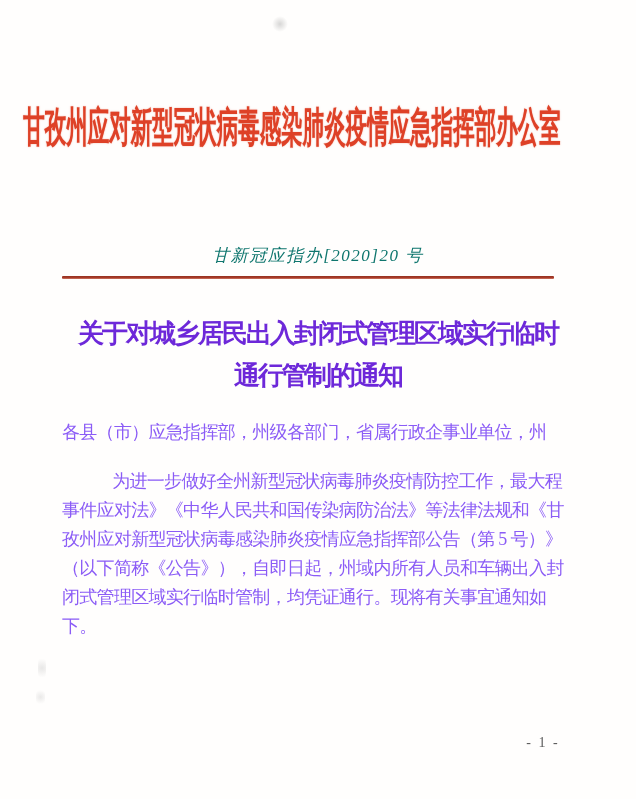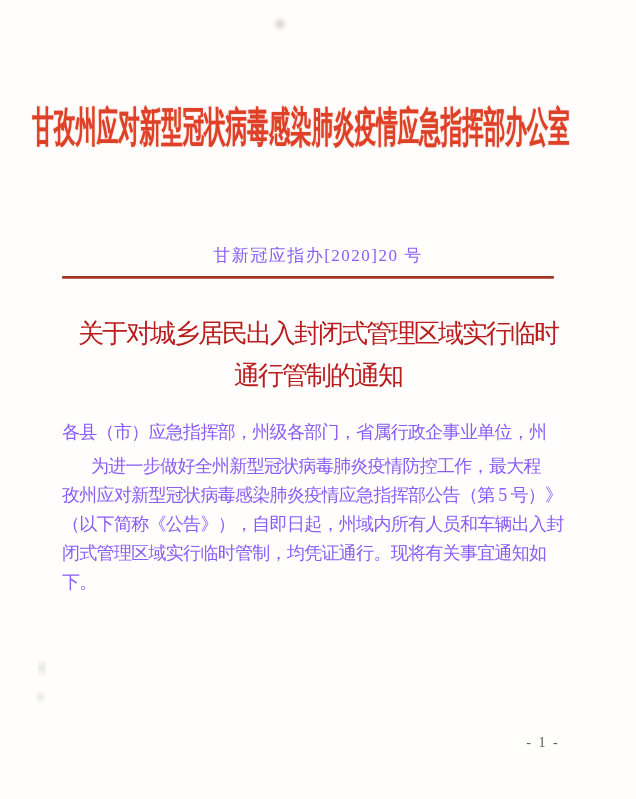"甘孜州应对新型冠状病毒感染肺炎疫情应急指挥部办公室" .red-header { padding-left: 9px -> none }
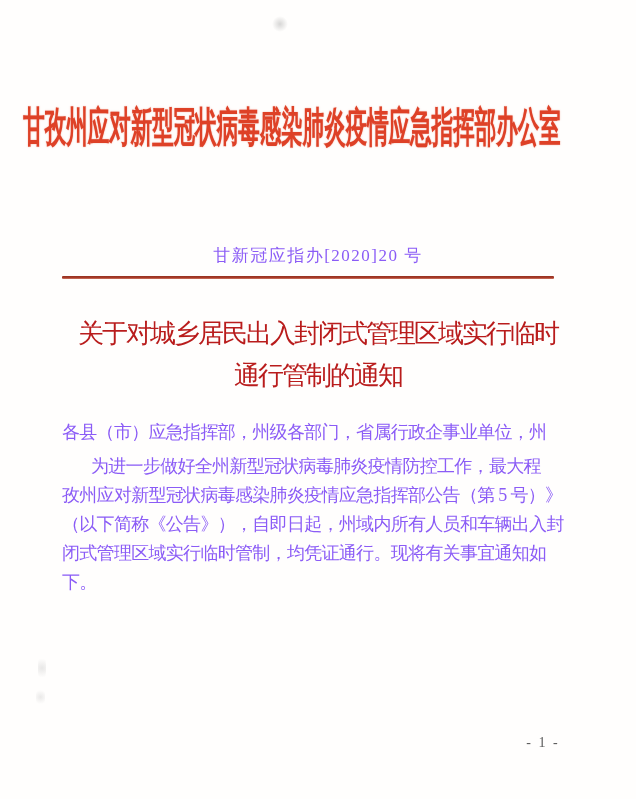"甘新冠应指办[2020]20 号" .doc-number { color: #8b5cf6 -> #0f766e; font-style: none -> italic }
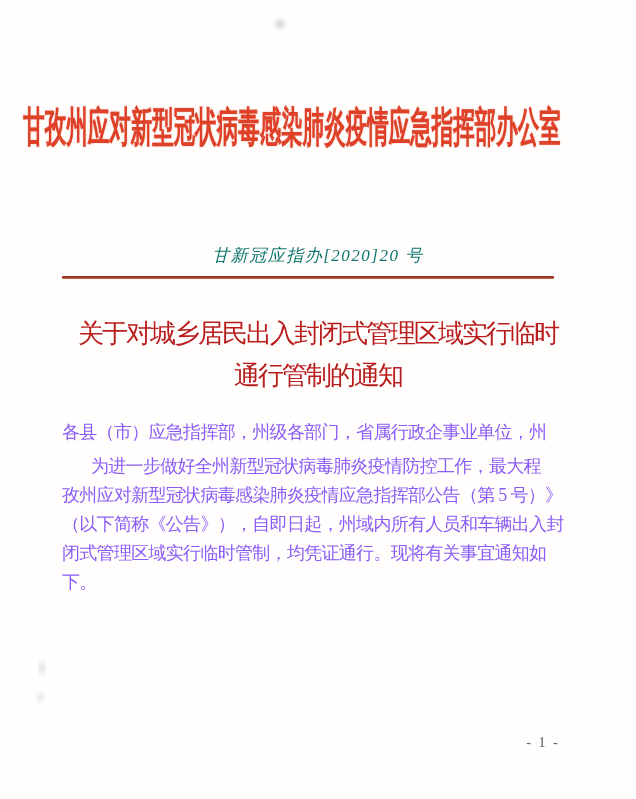"关于对城乡居民出入封闭式管理区域实行临时" .notice-title { color: #b91c1c -> #6d28d9; font-weight: normal -> bold }
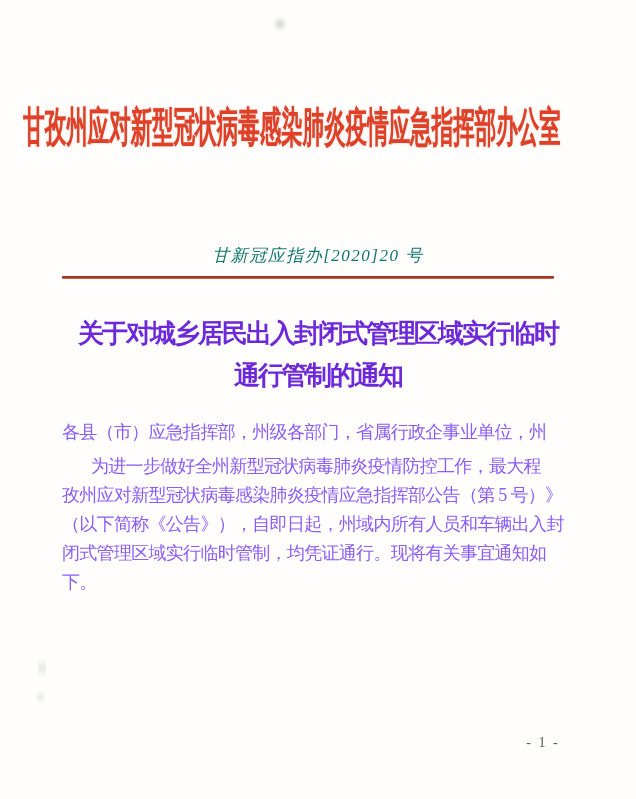"为进一步做好全州新型冠状病毒肺炎疫情防控工作，最大程" .para-start { margin-top: 5px -> 20px; text-align: none -> right }
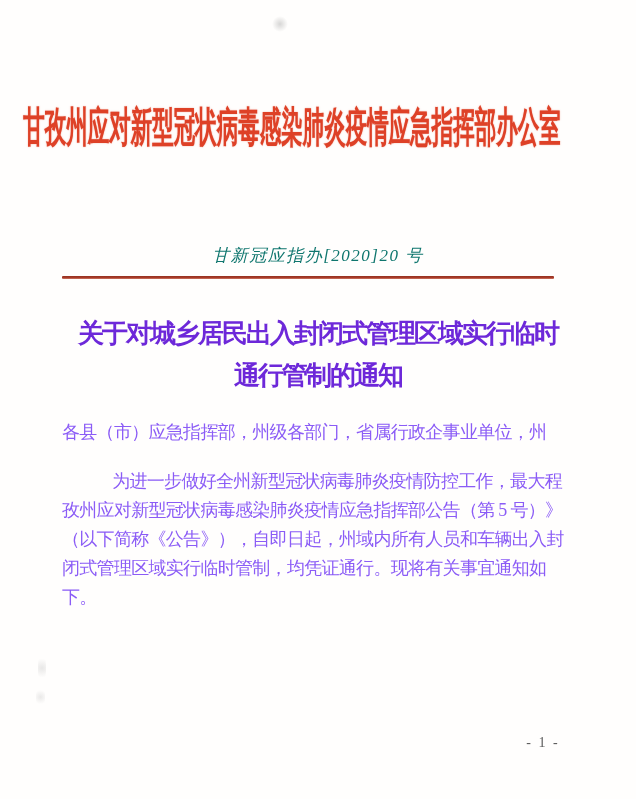"事件应对法》《中华人民共和国传染病防治法》等法律法规和《甘" div.line { html: none -> <div>事件应对法》《中华人民共和国传染病防治法》等法律法规和《甘</div> }
